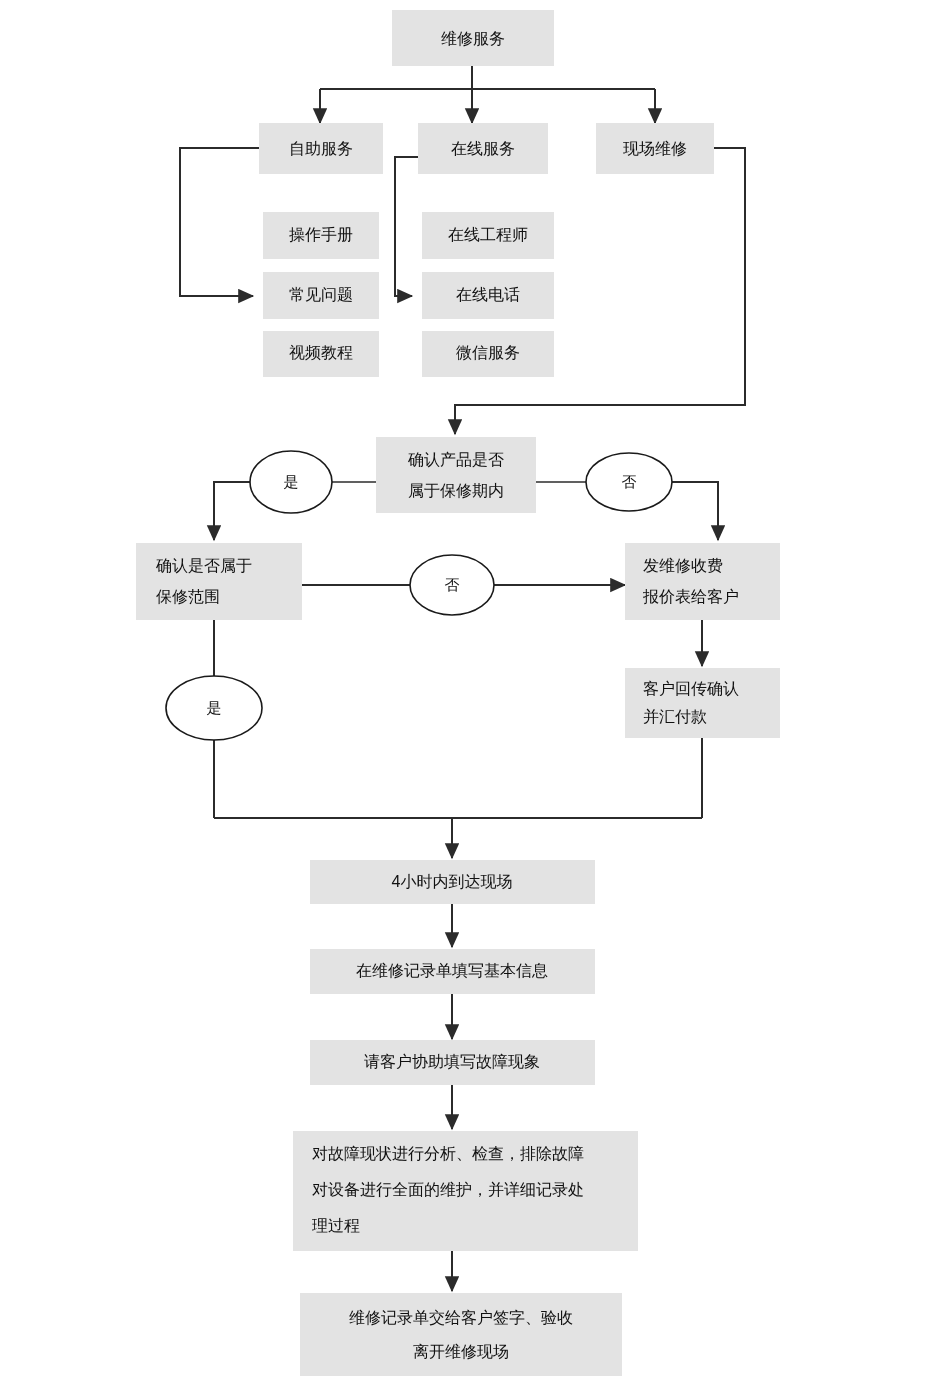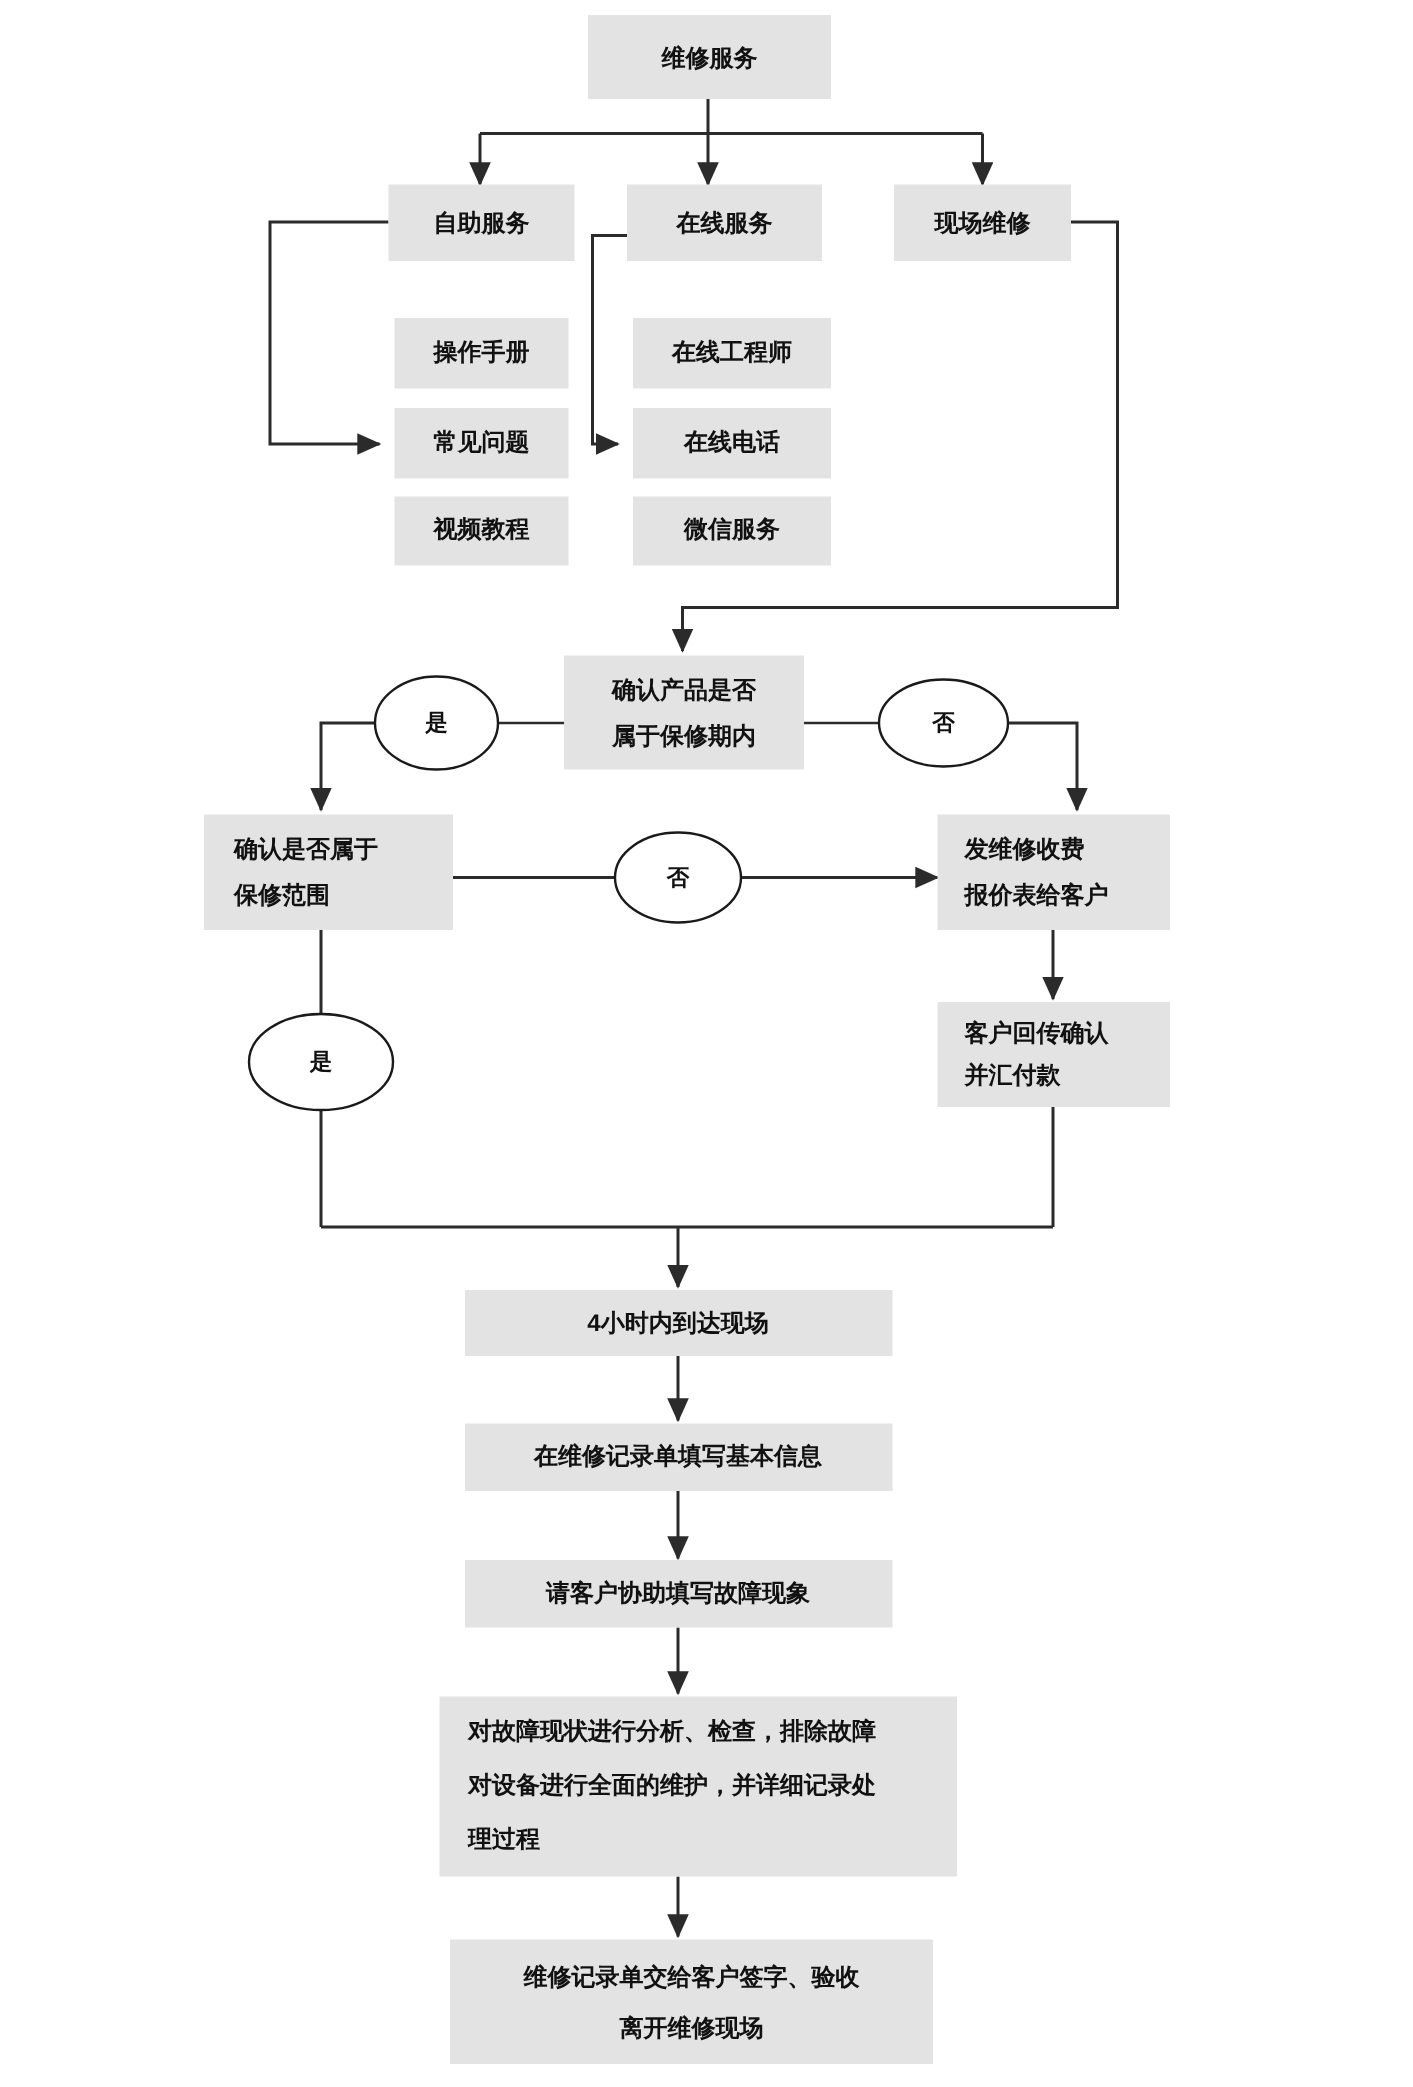"维修服务" #flow-root { font-weight: bold -> none }
